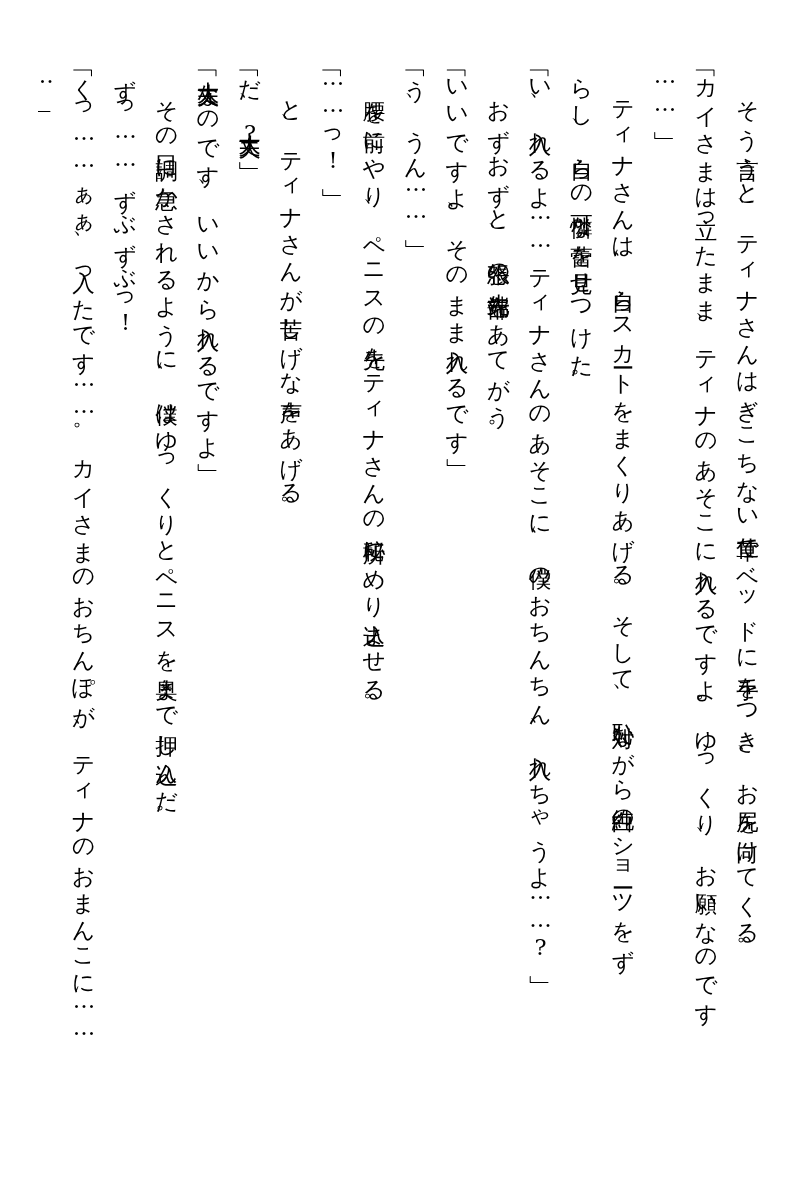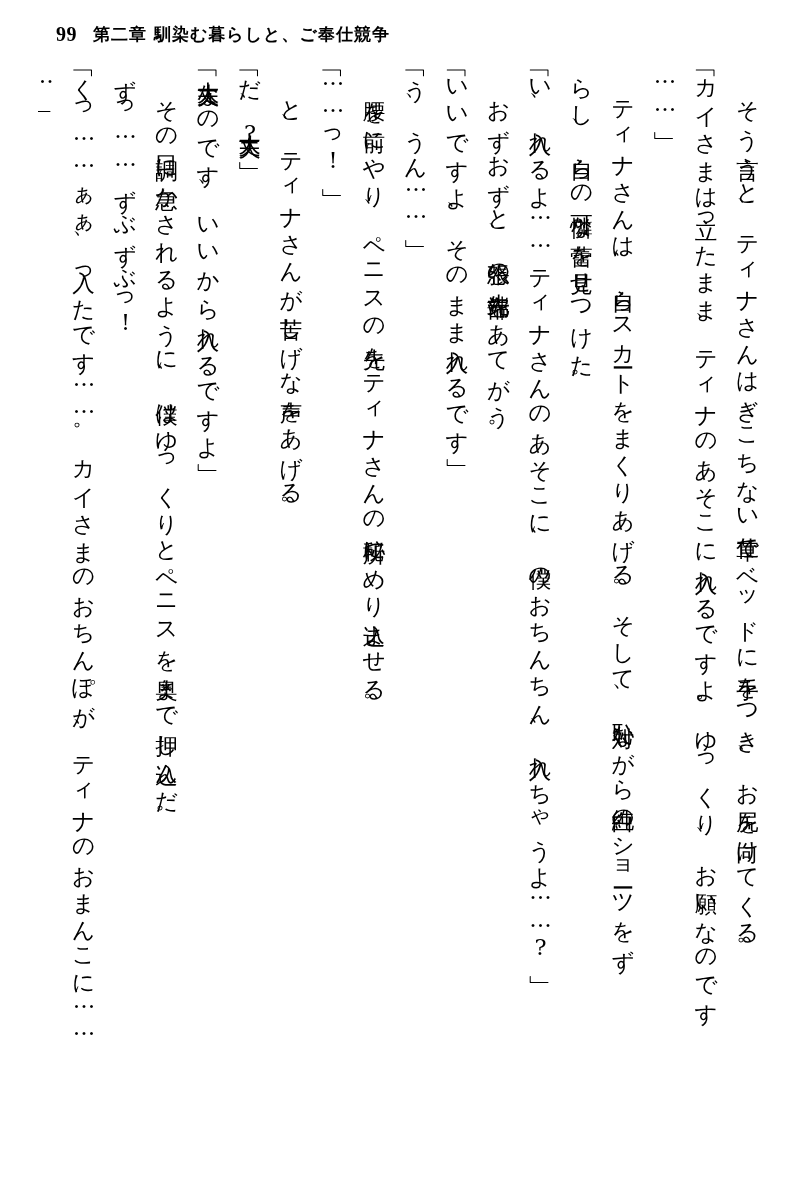"99" div.header { html: <div> <span>99</span> <span>第二章 馴染む暮らしと、ご奉仕競争</span> </div> -> none }
